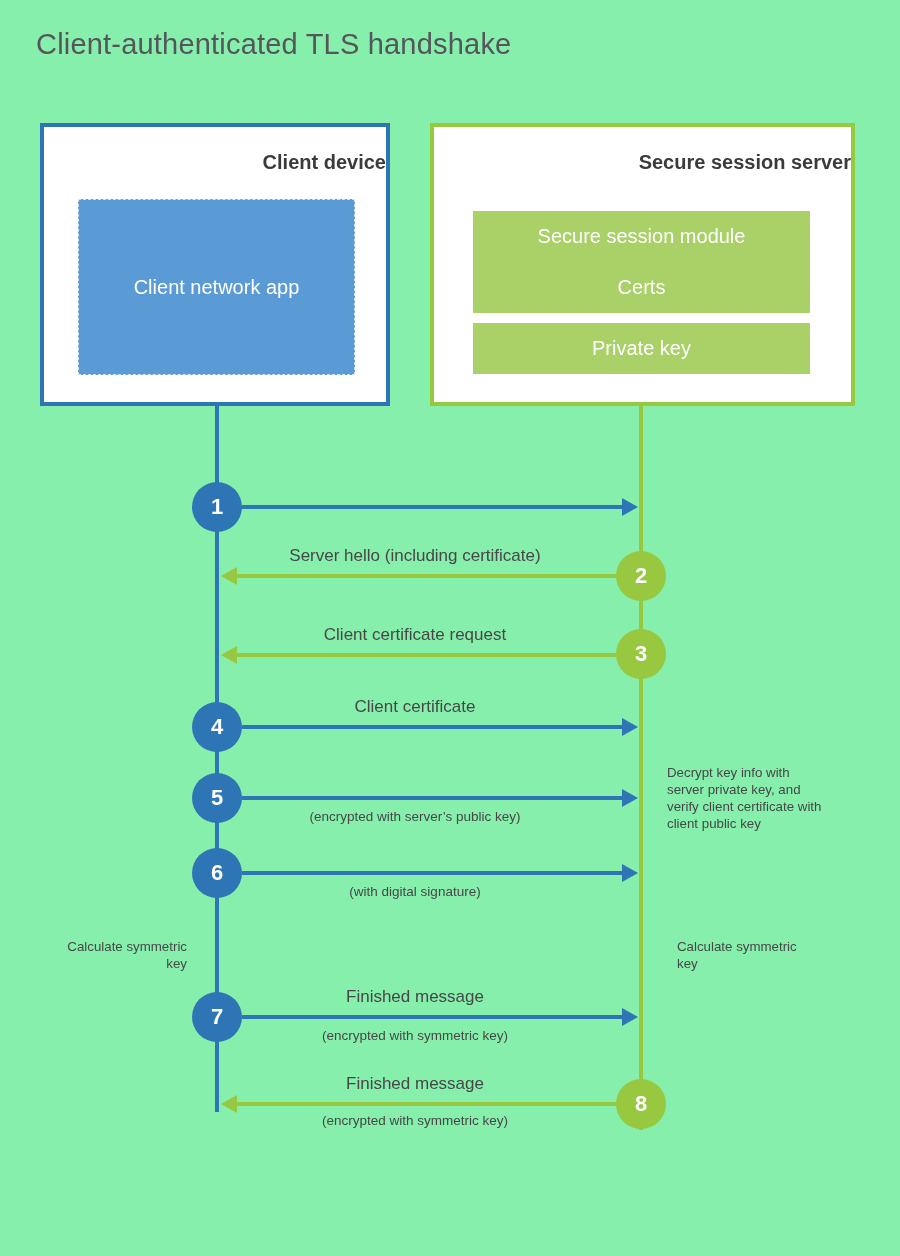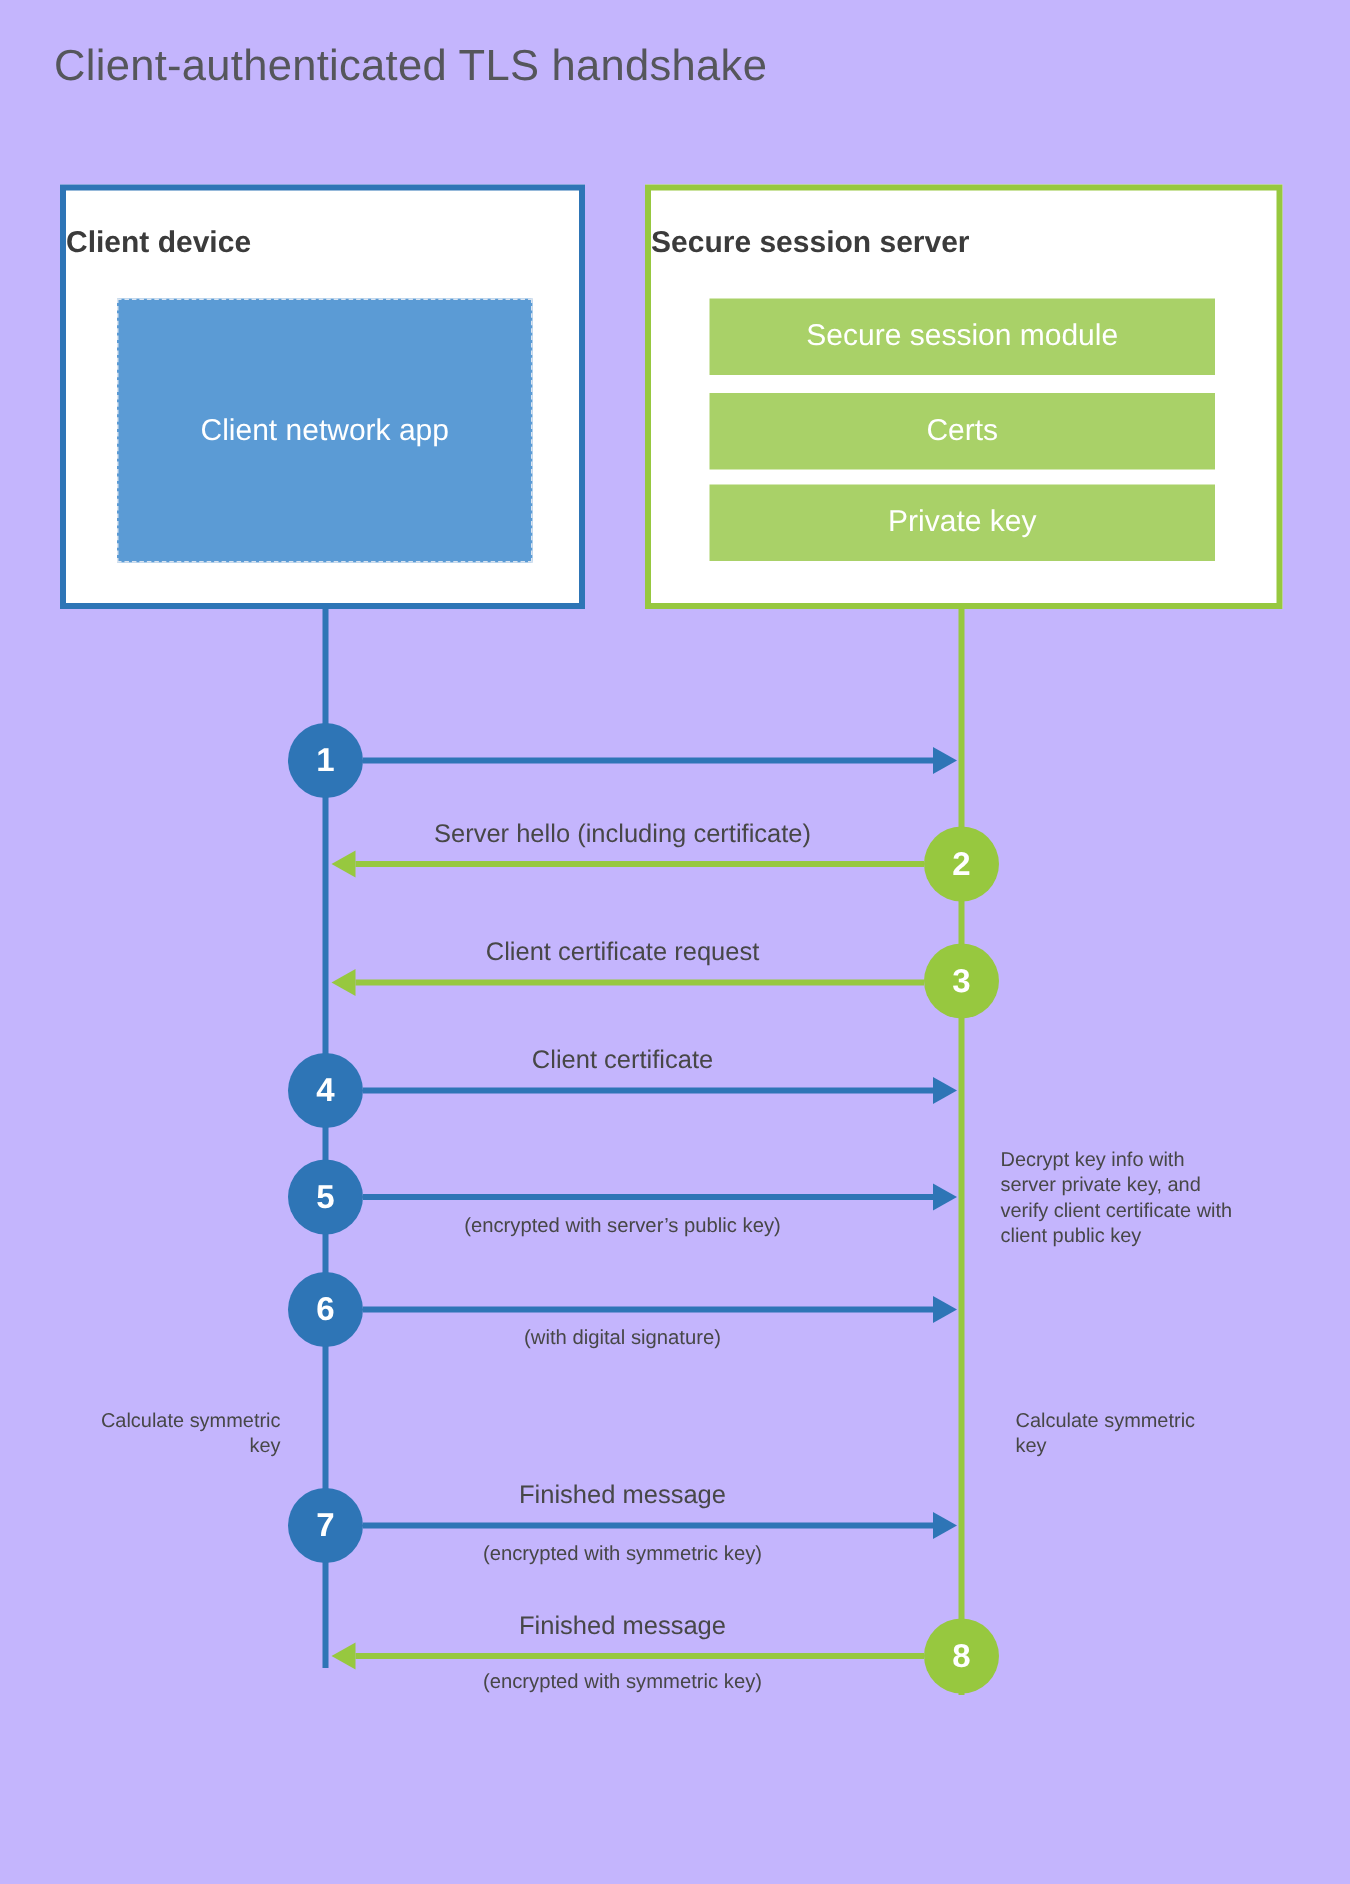"Client-authenticated TLS handshake" .canvas { background: #c4b5fd -> #86efac }
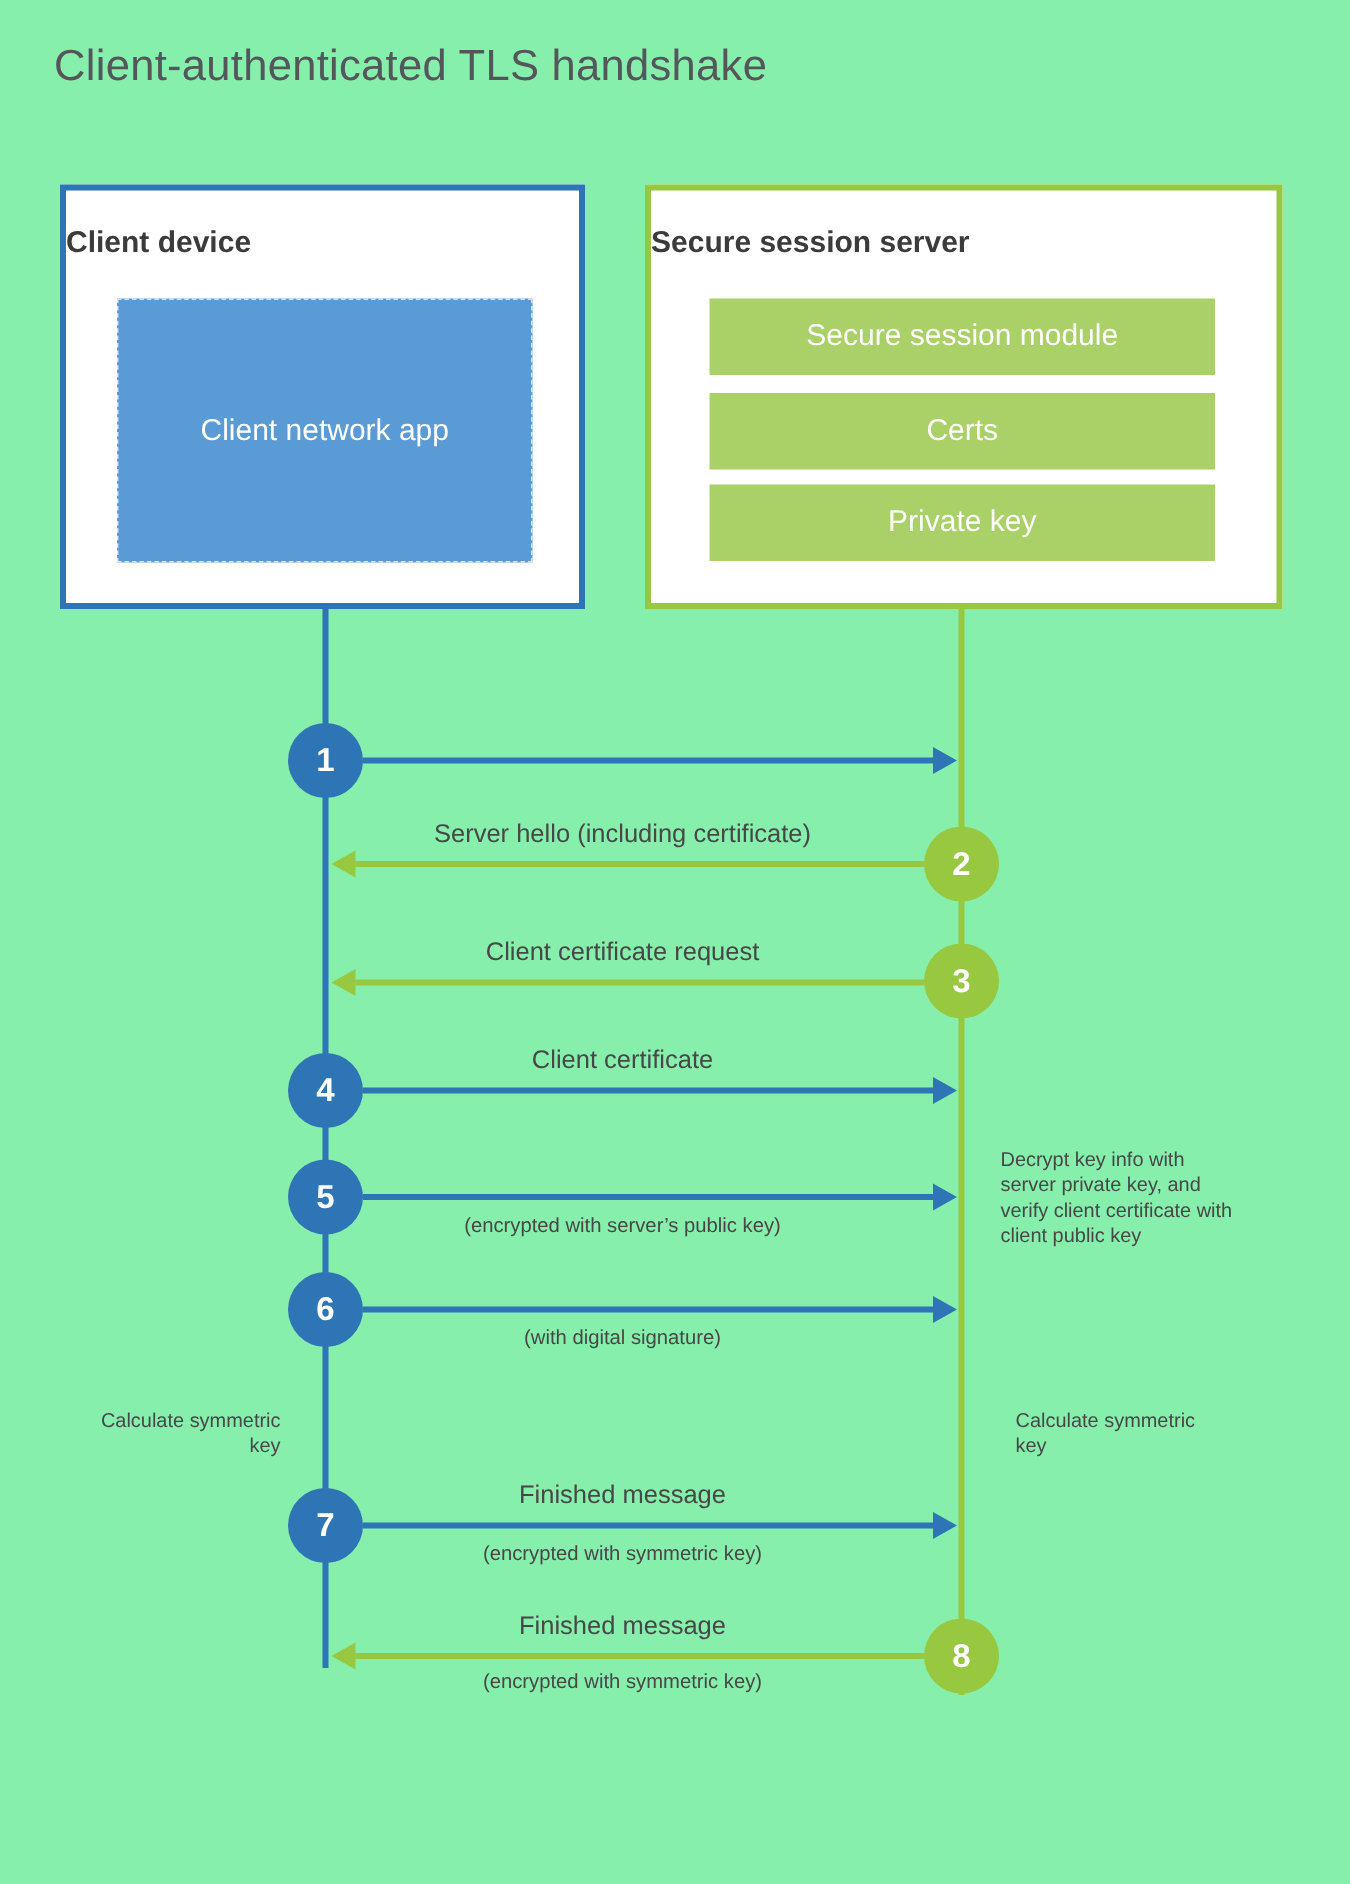"Client device" .actor-title { text-align: left -> right }
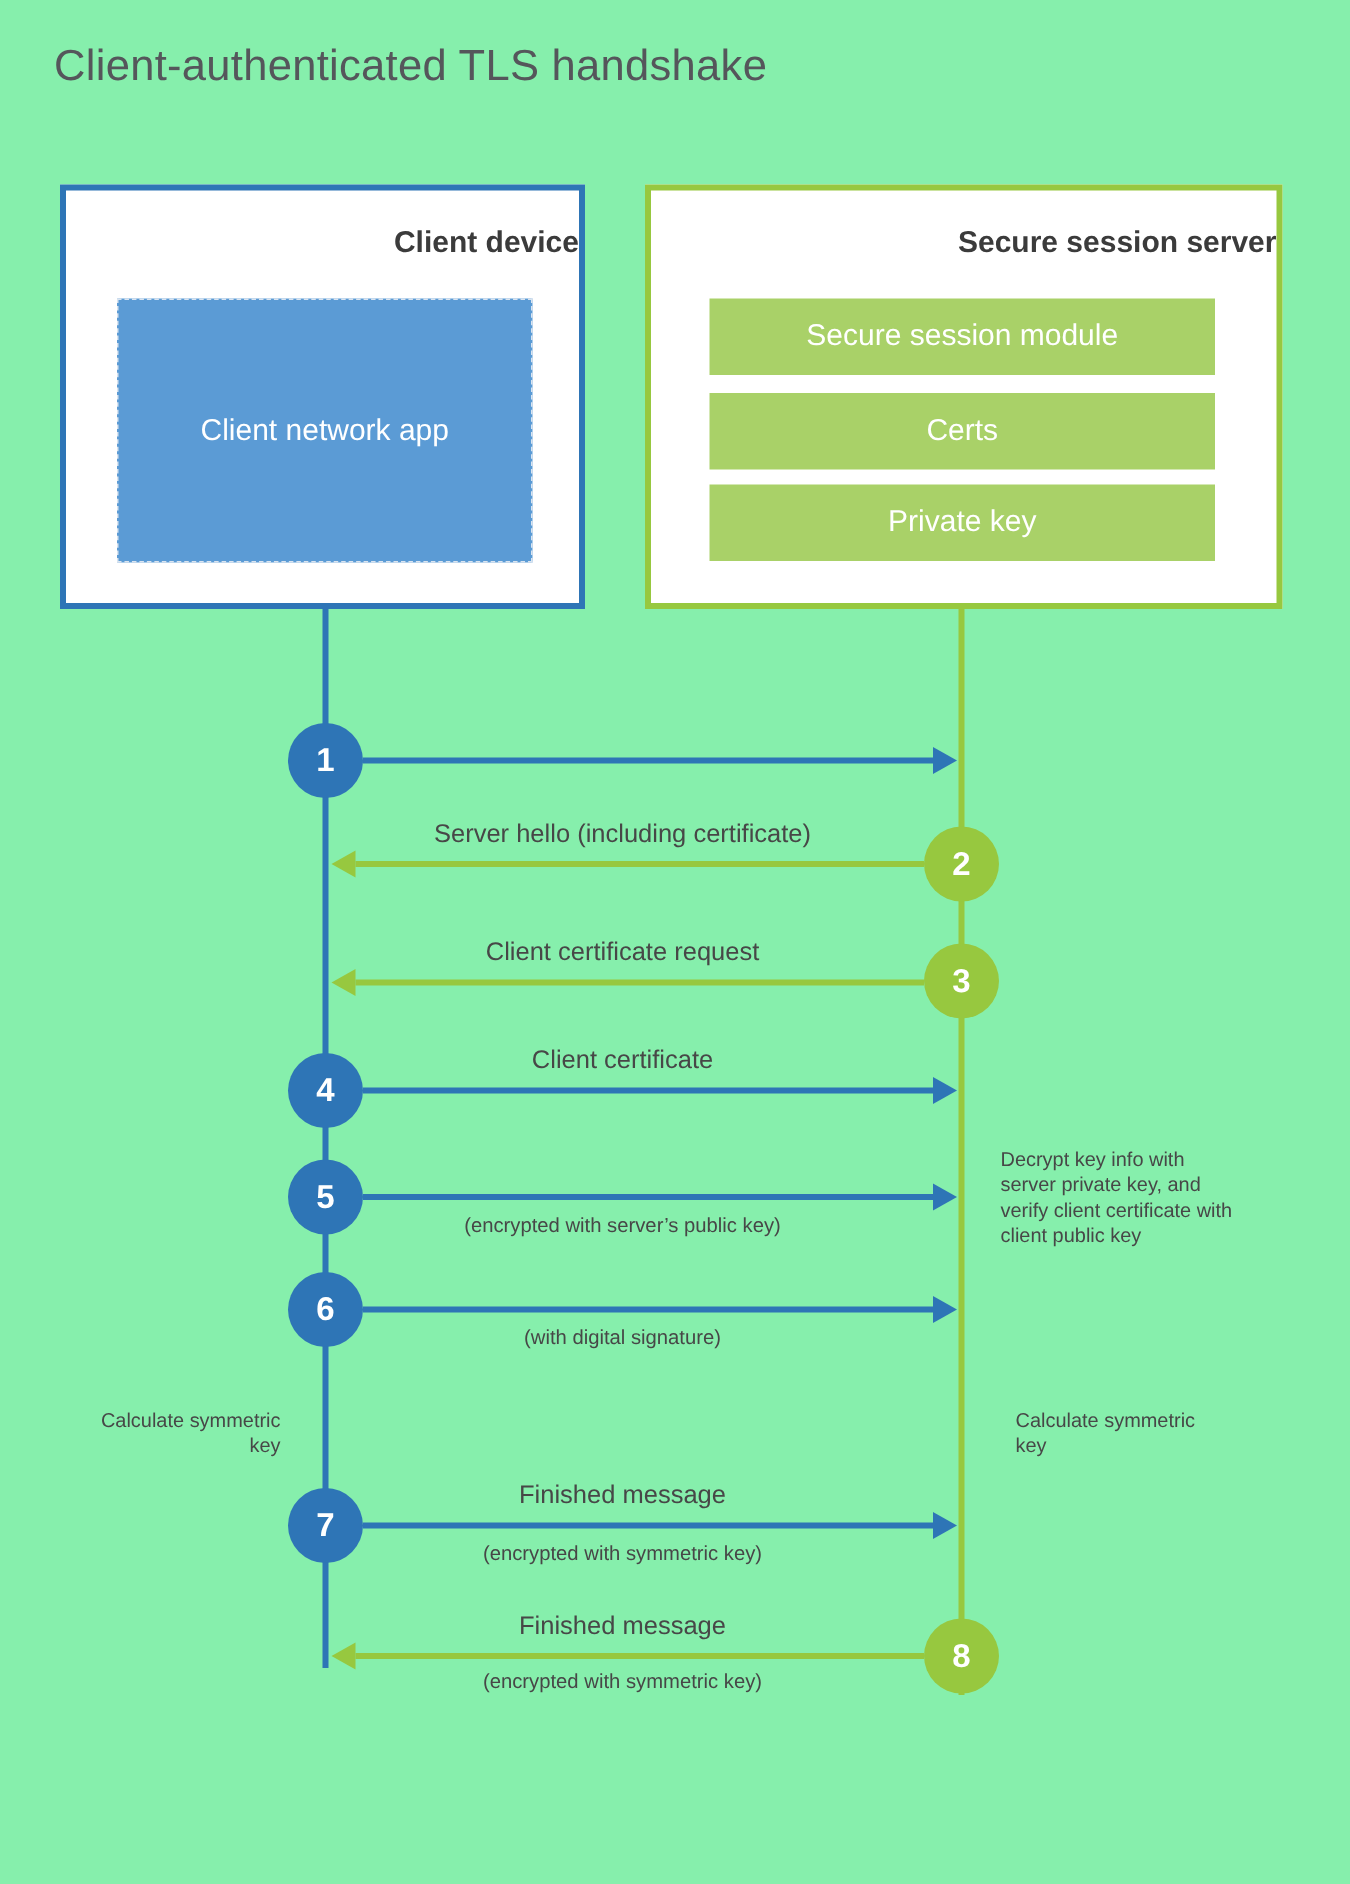"Secure session module" .bar-0 { top: 72px -> 84px }
